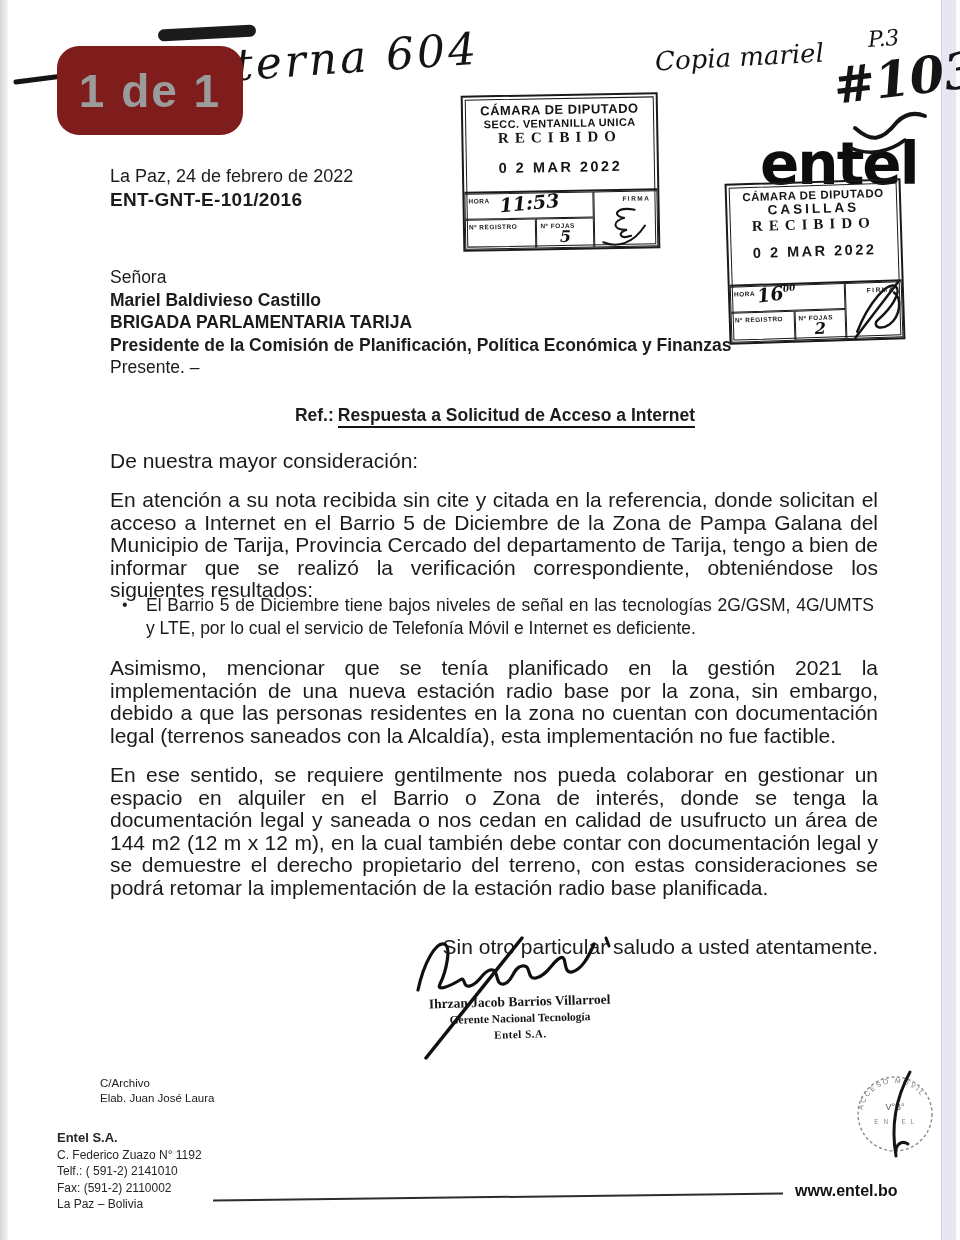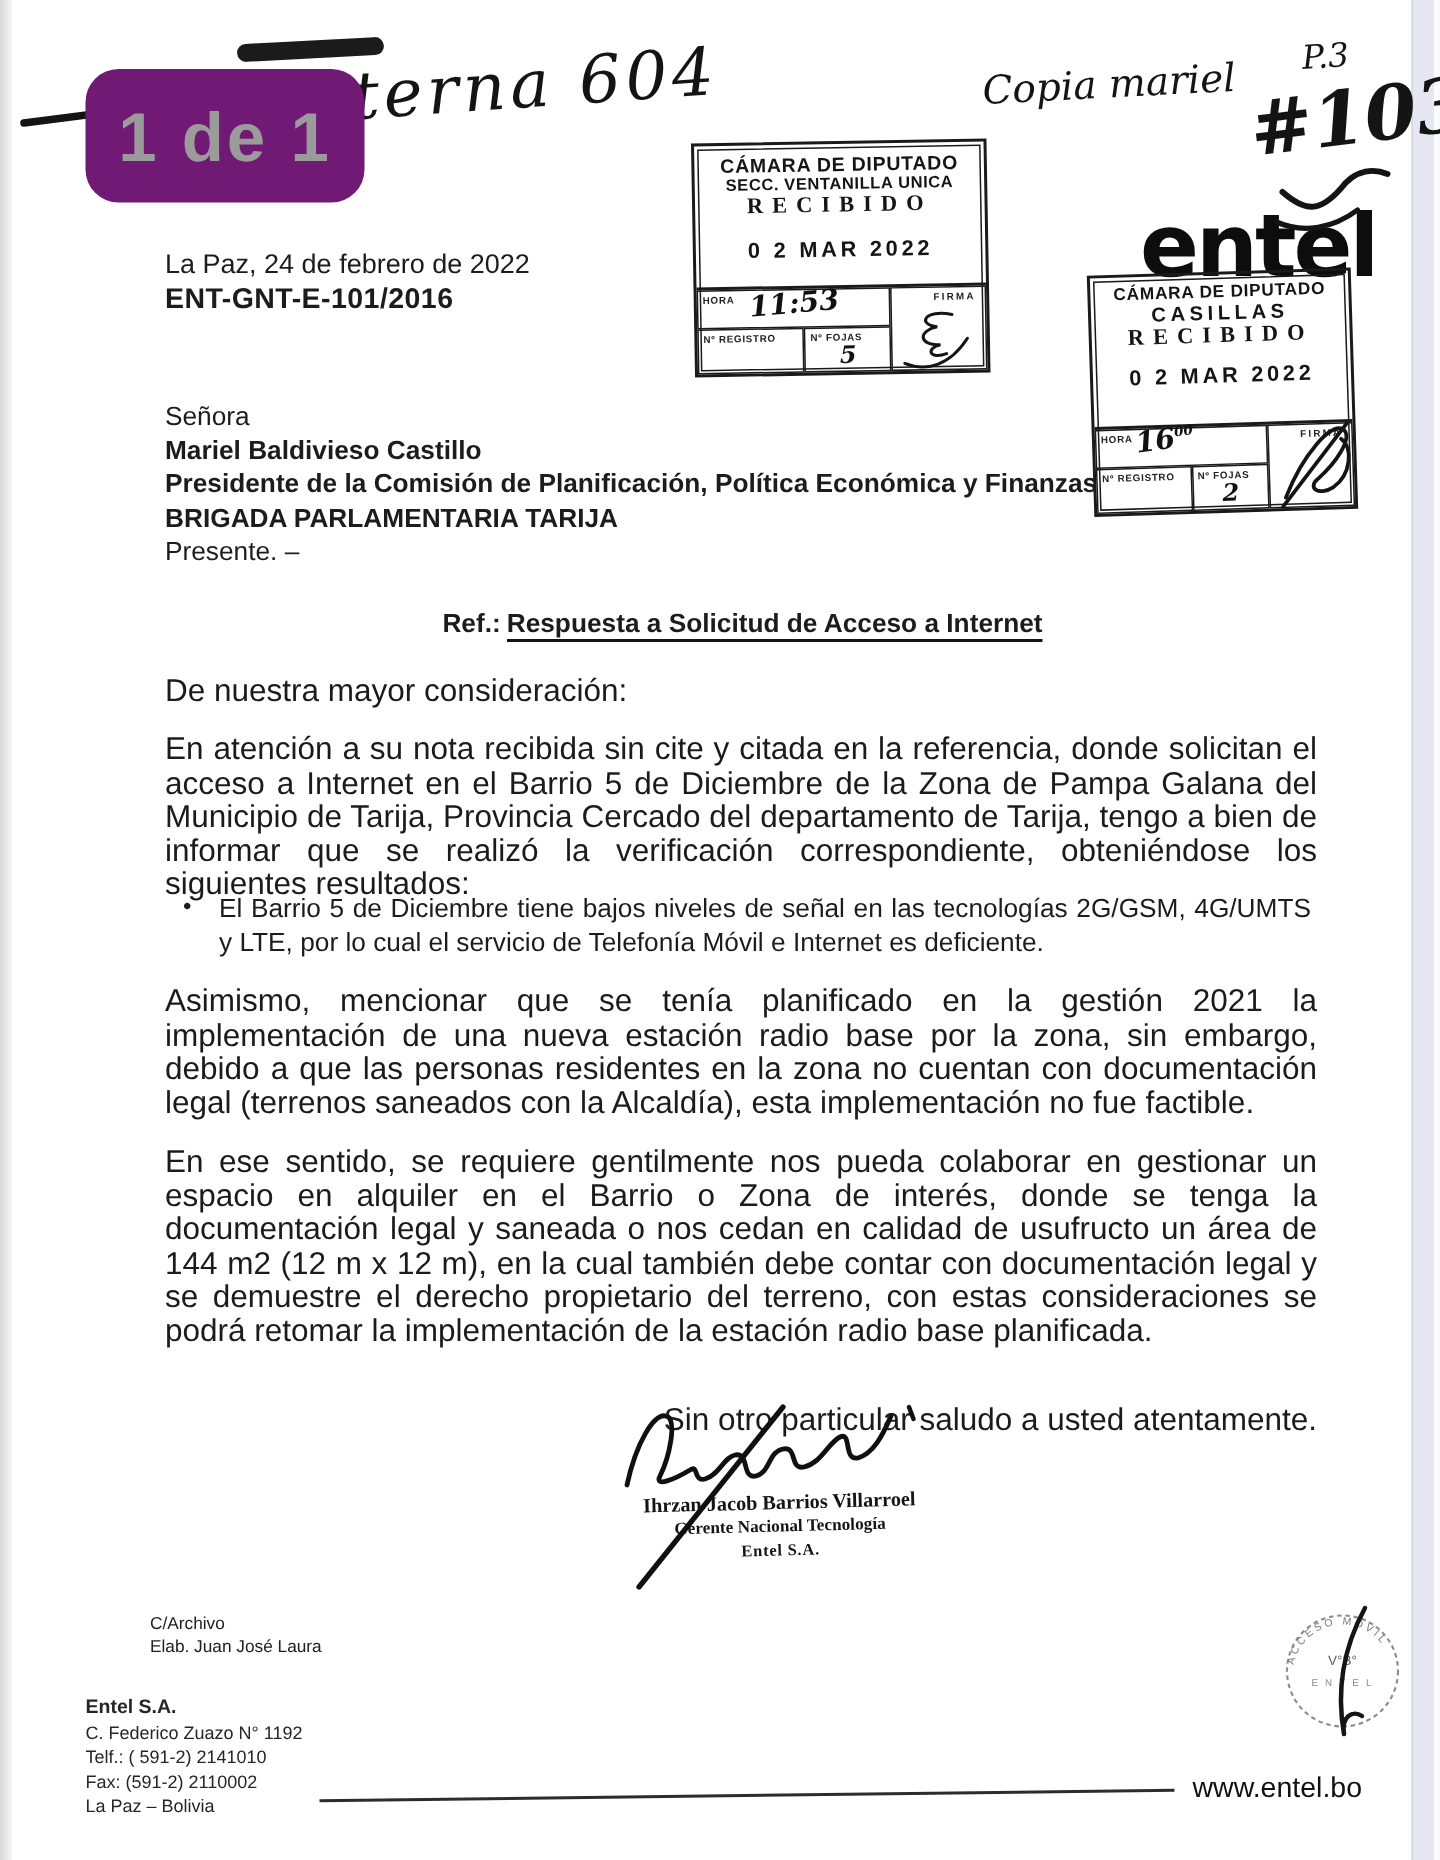"1 de 1" .badge { background: #701a75 -> #7f1d1d }
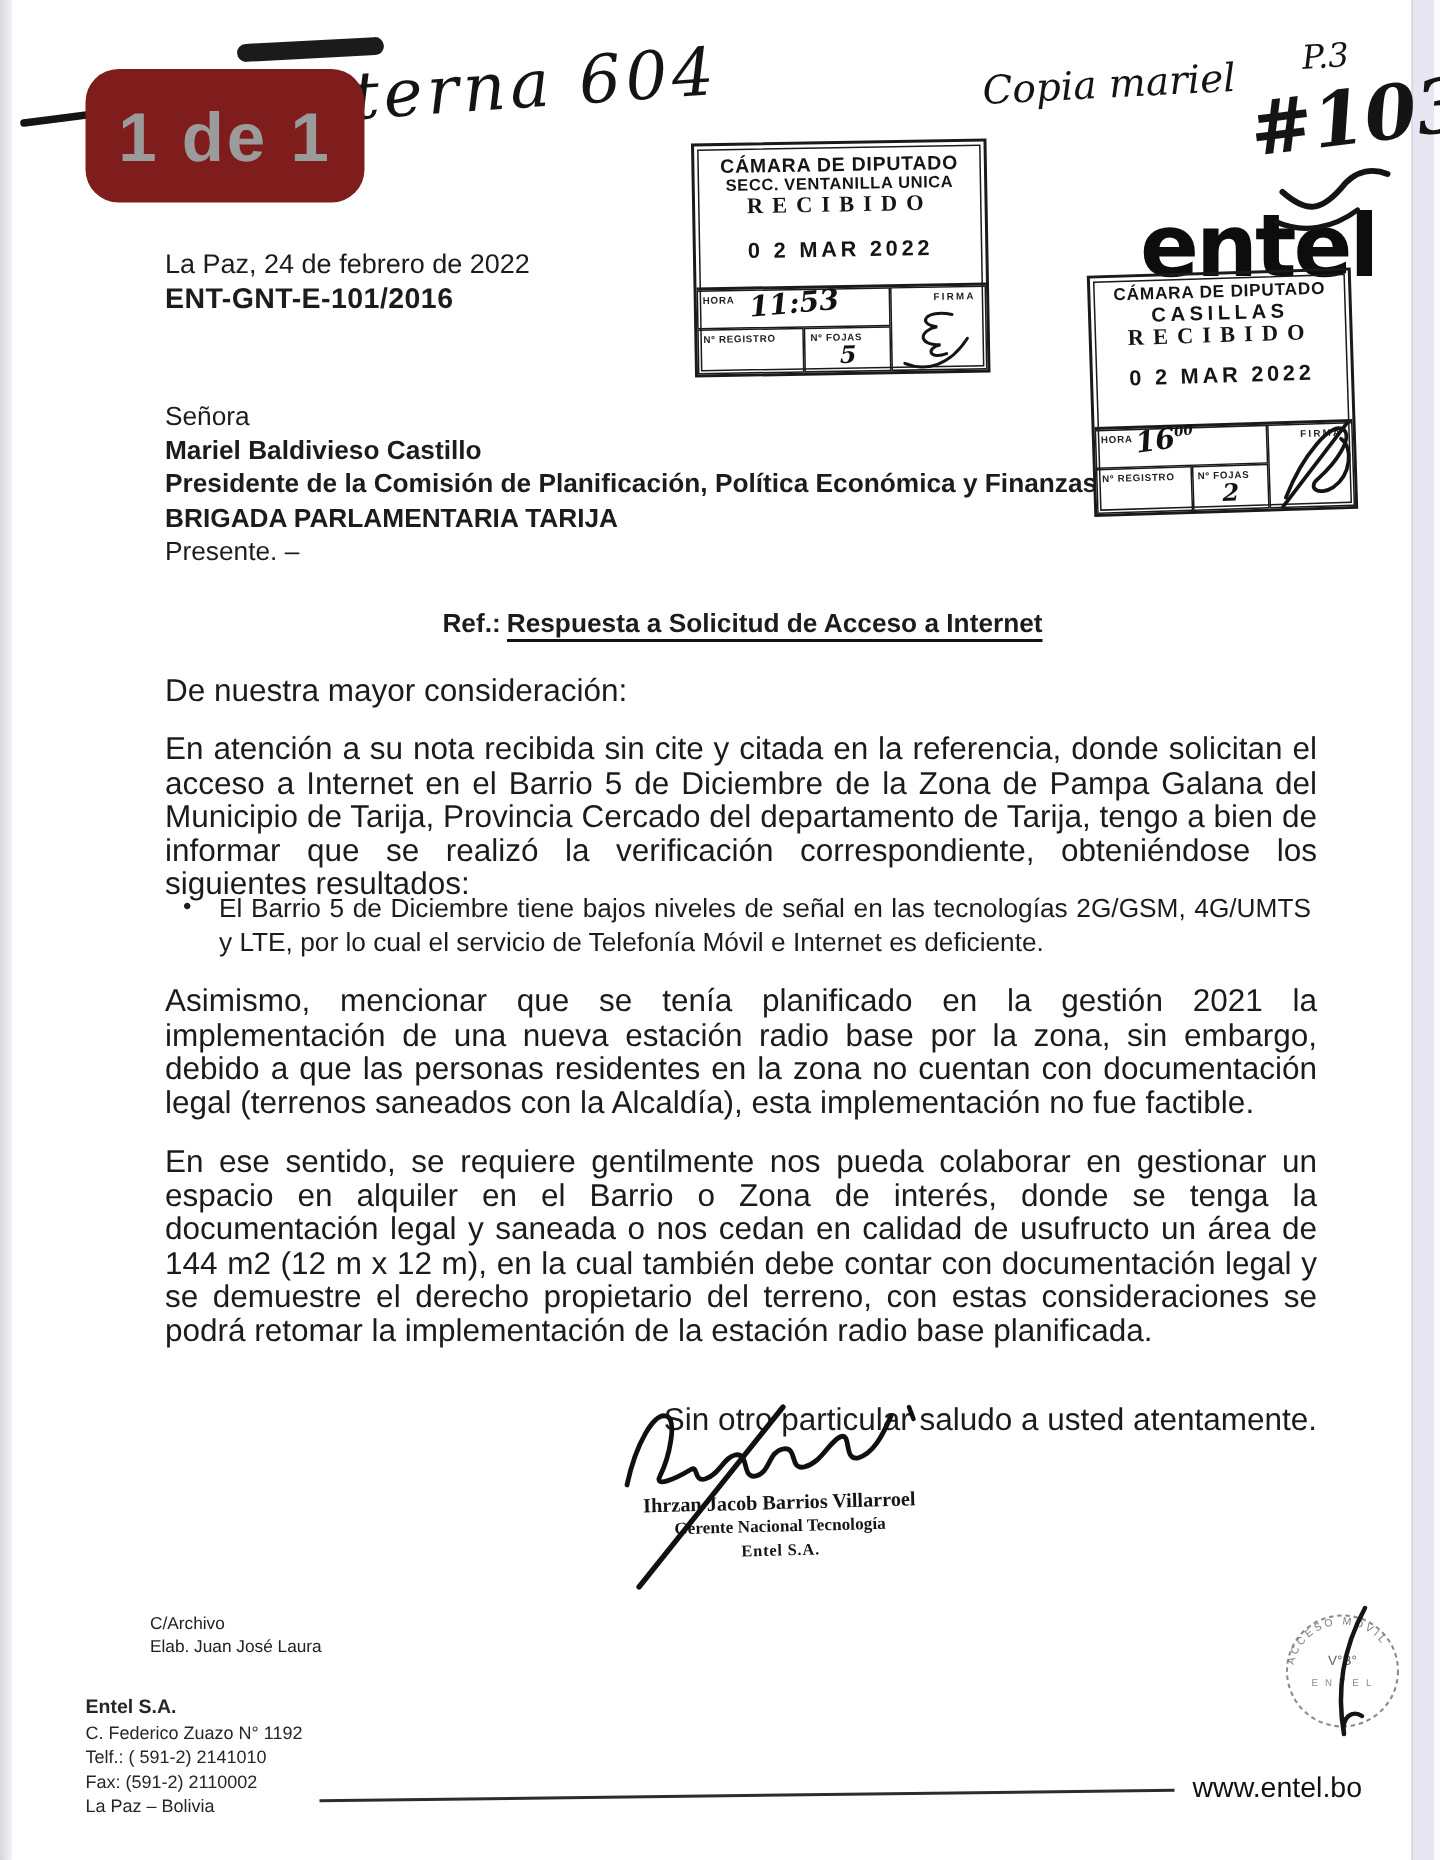"Presidente de la Comisión de" div.b { order: before "BRIGADA PARLAMENTARIA TARIJA" -> after "BRIGADA PARLAMENTARIA TARIJA" }
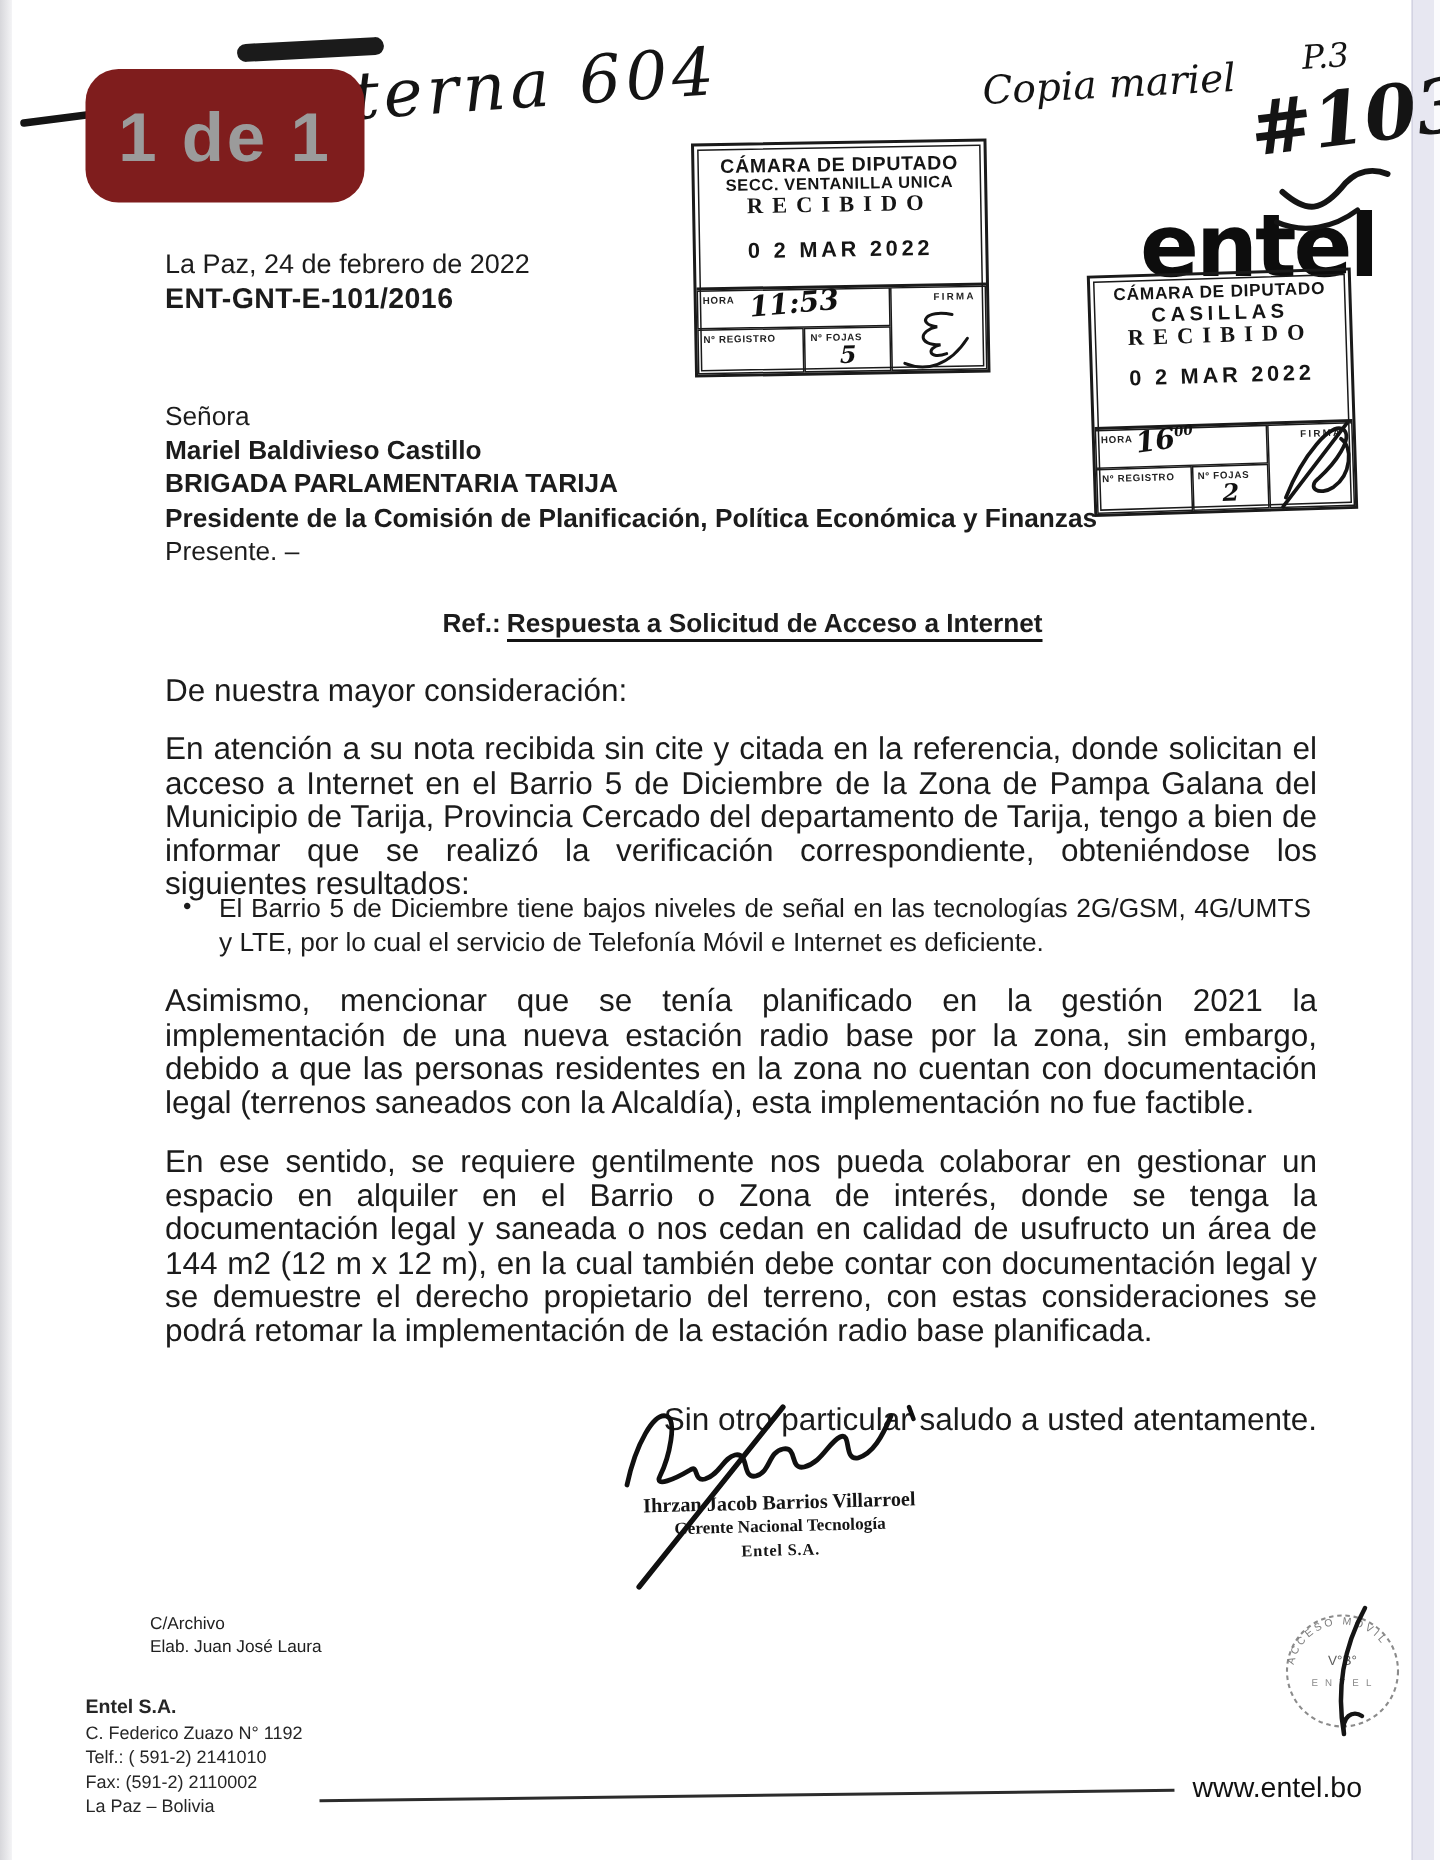"www.entel.bo" .website { font-size: 19px -> 16px; font-weight: normal -> bold }
